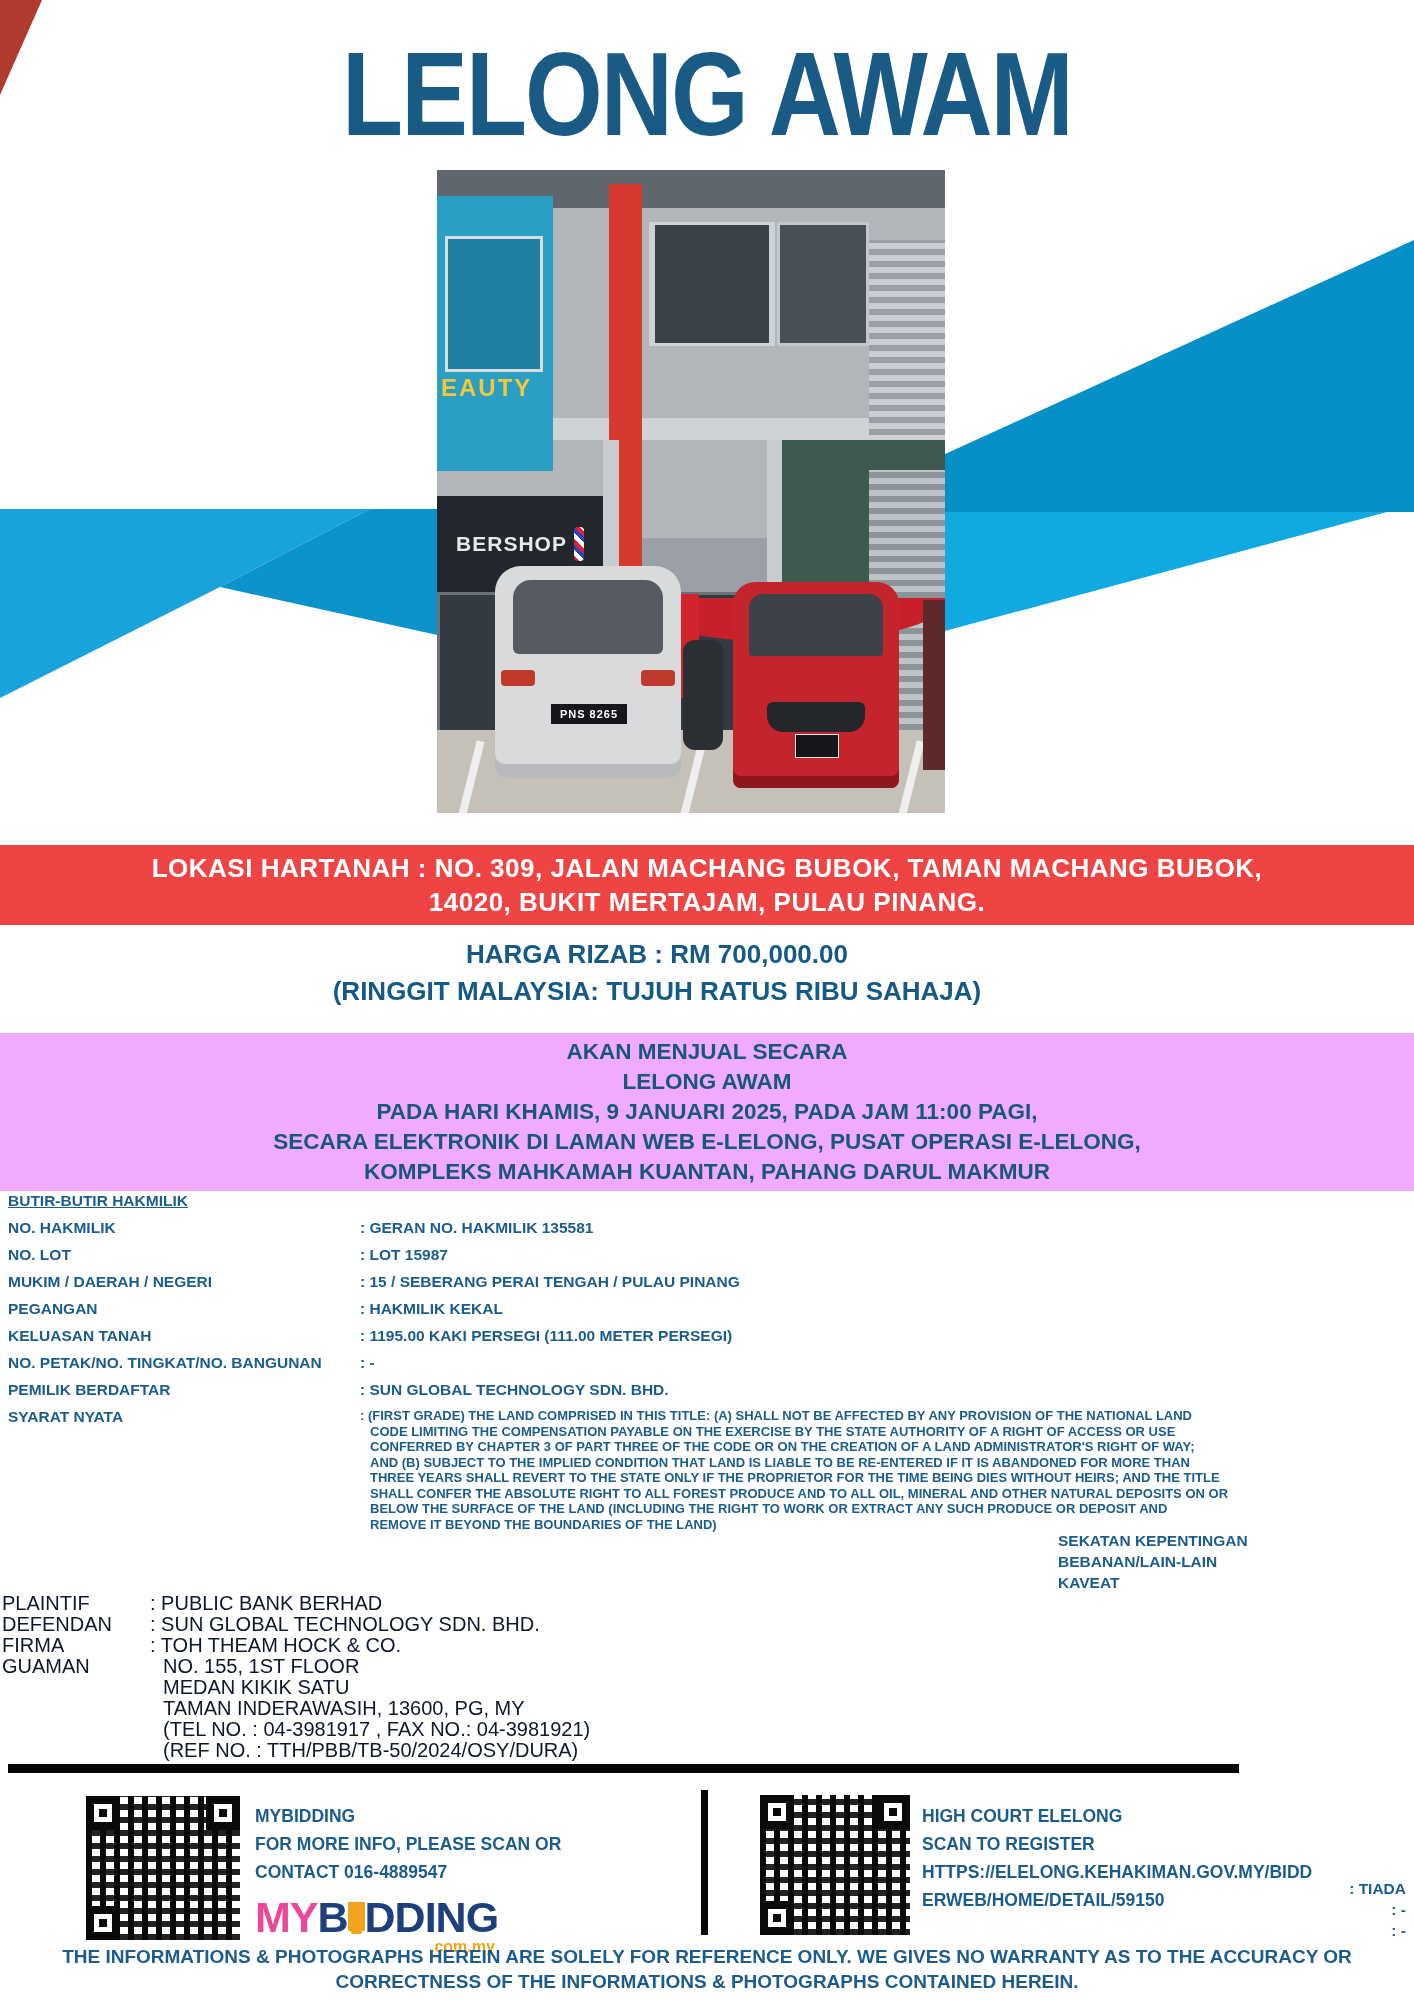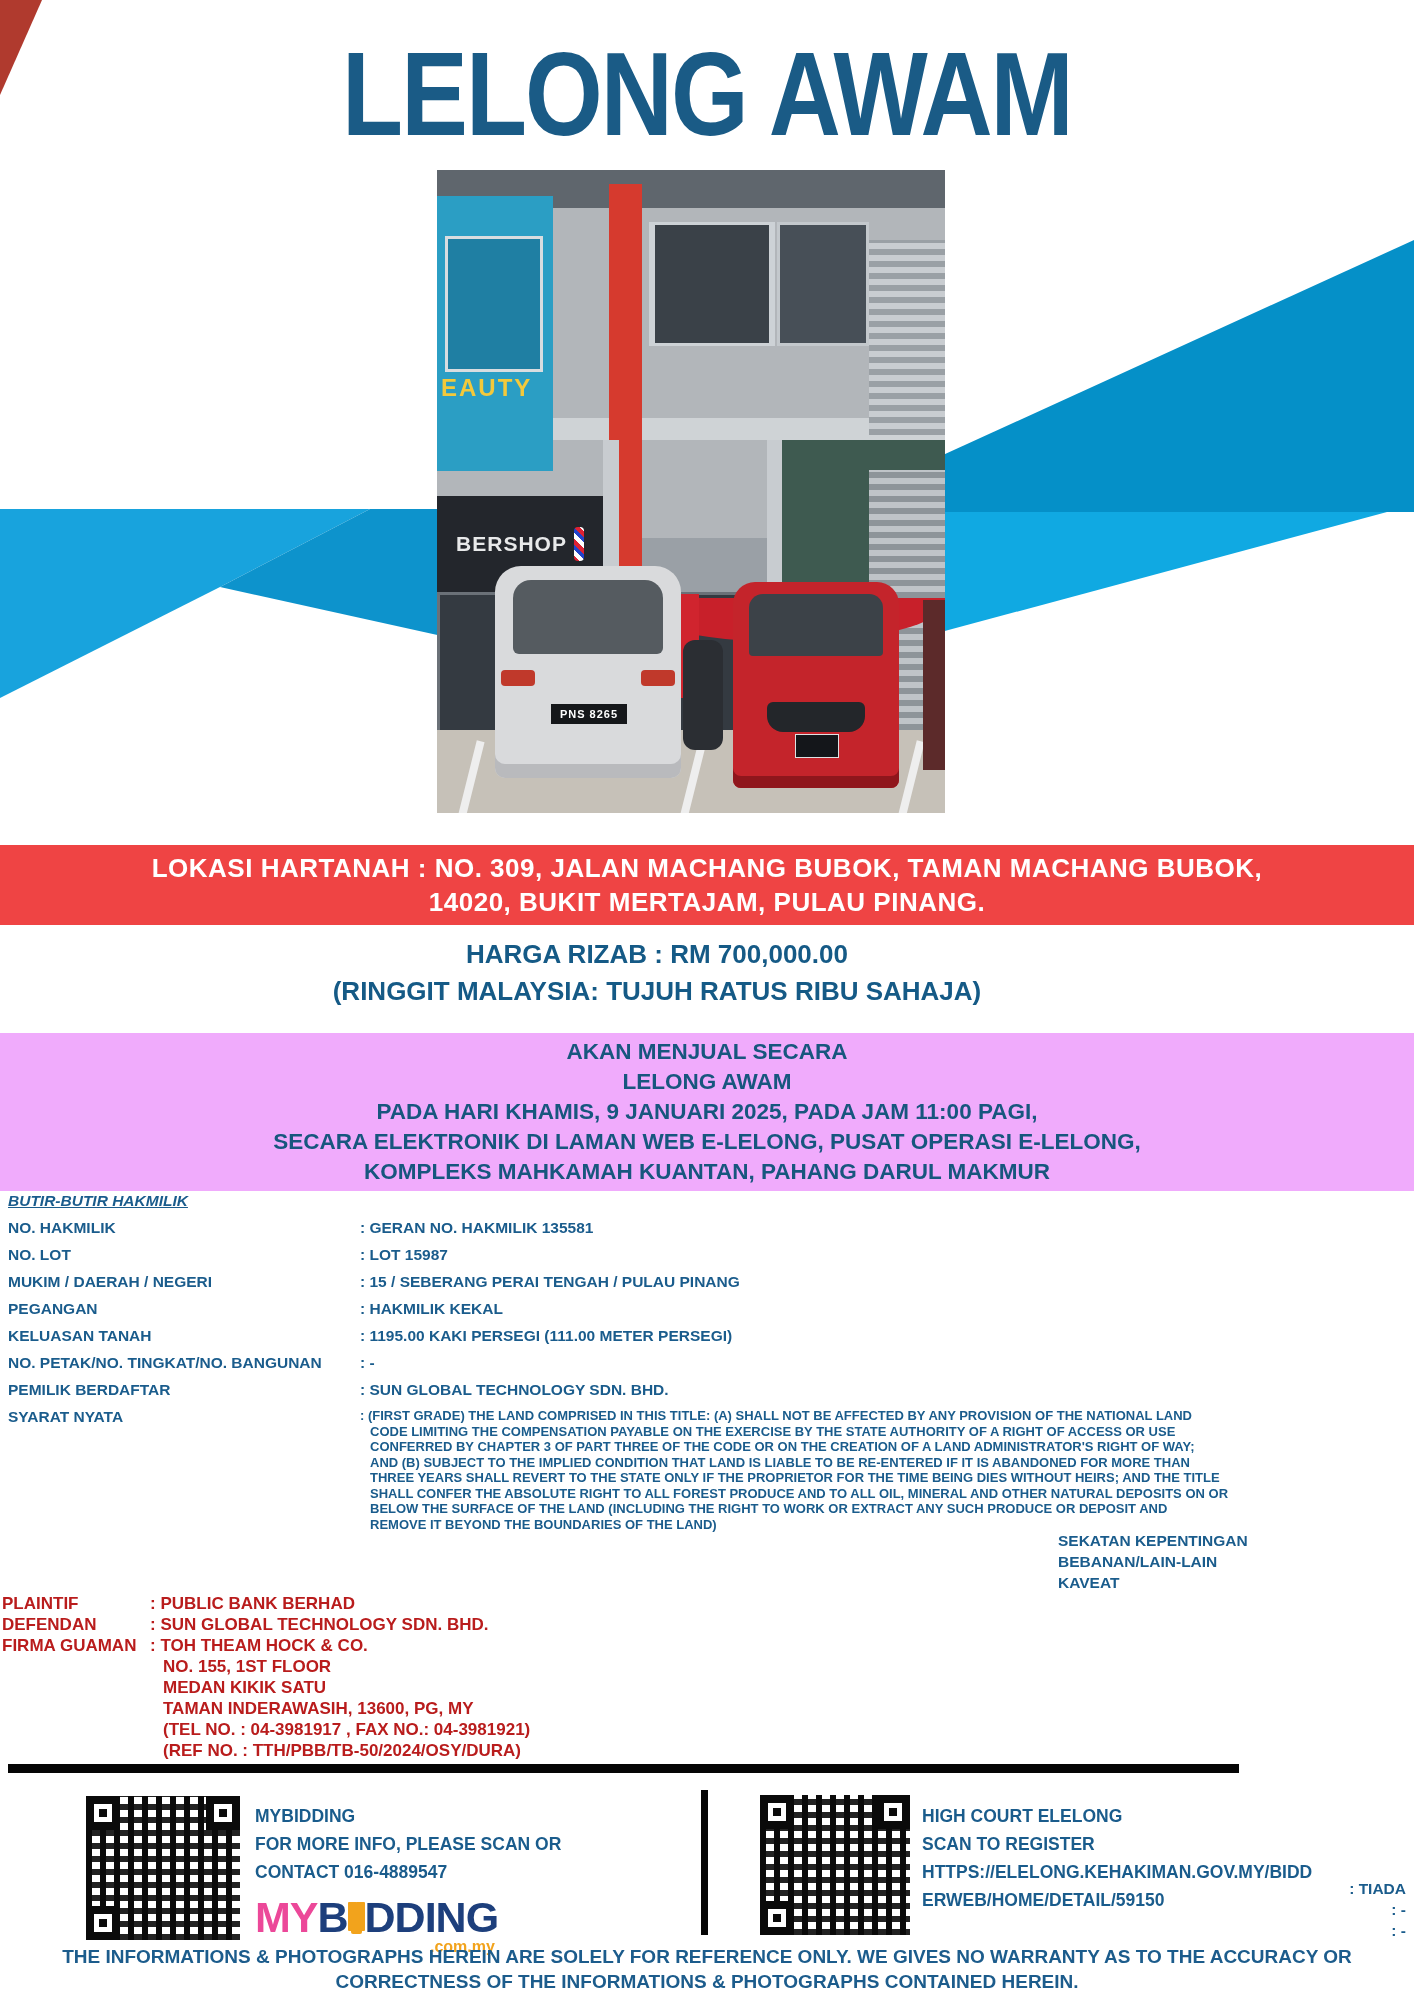"BUTIR-BUTIR HAKMILIK" .dhead { font-style: italic -> none }
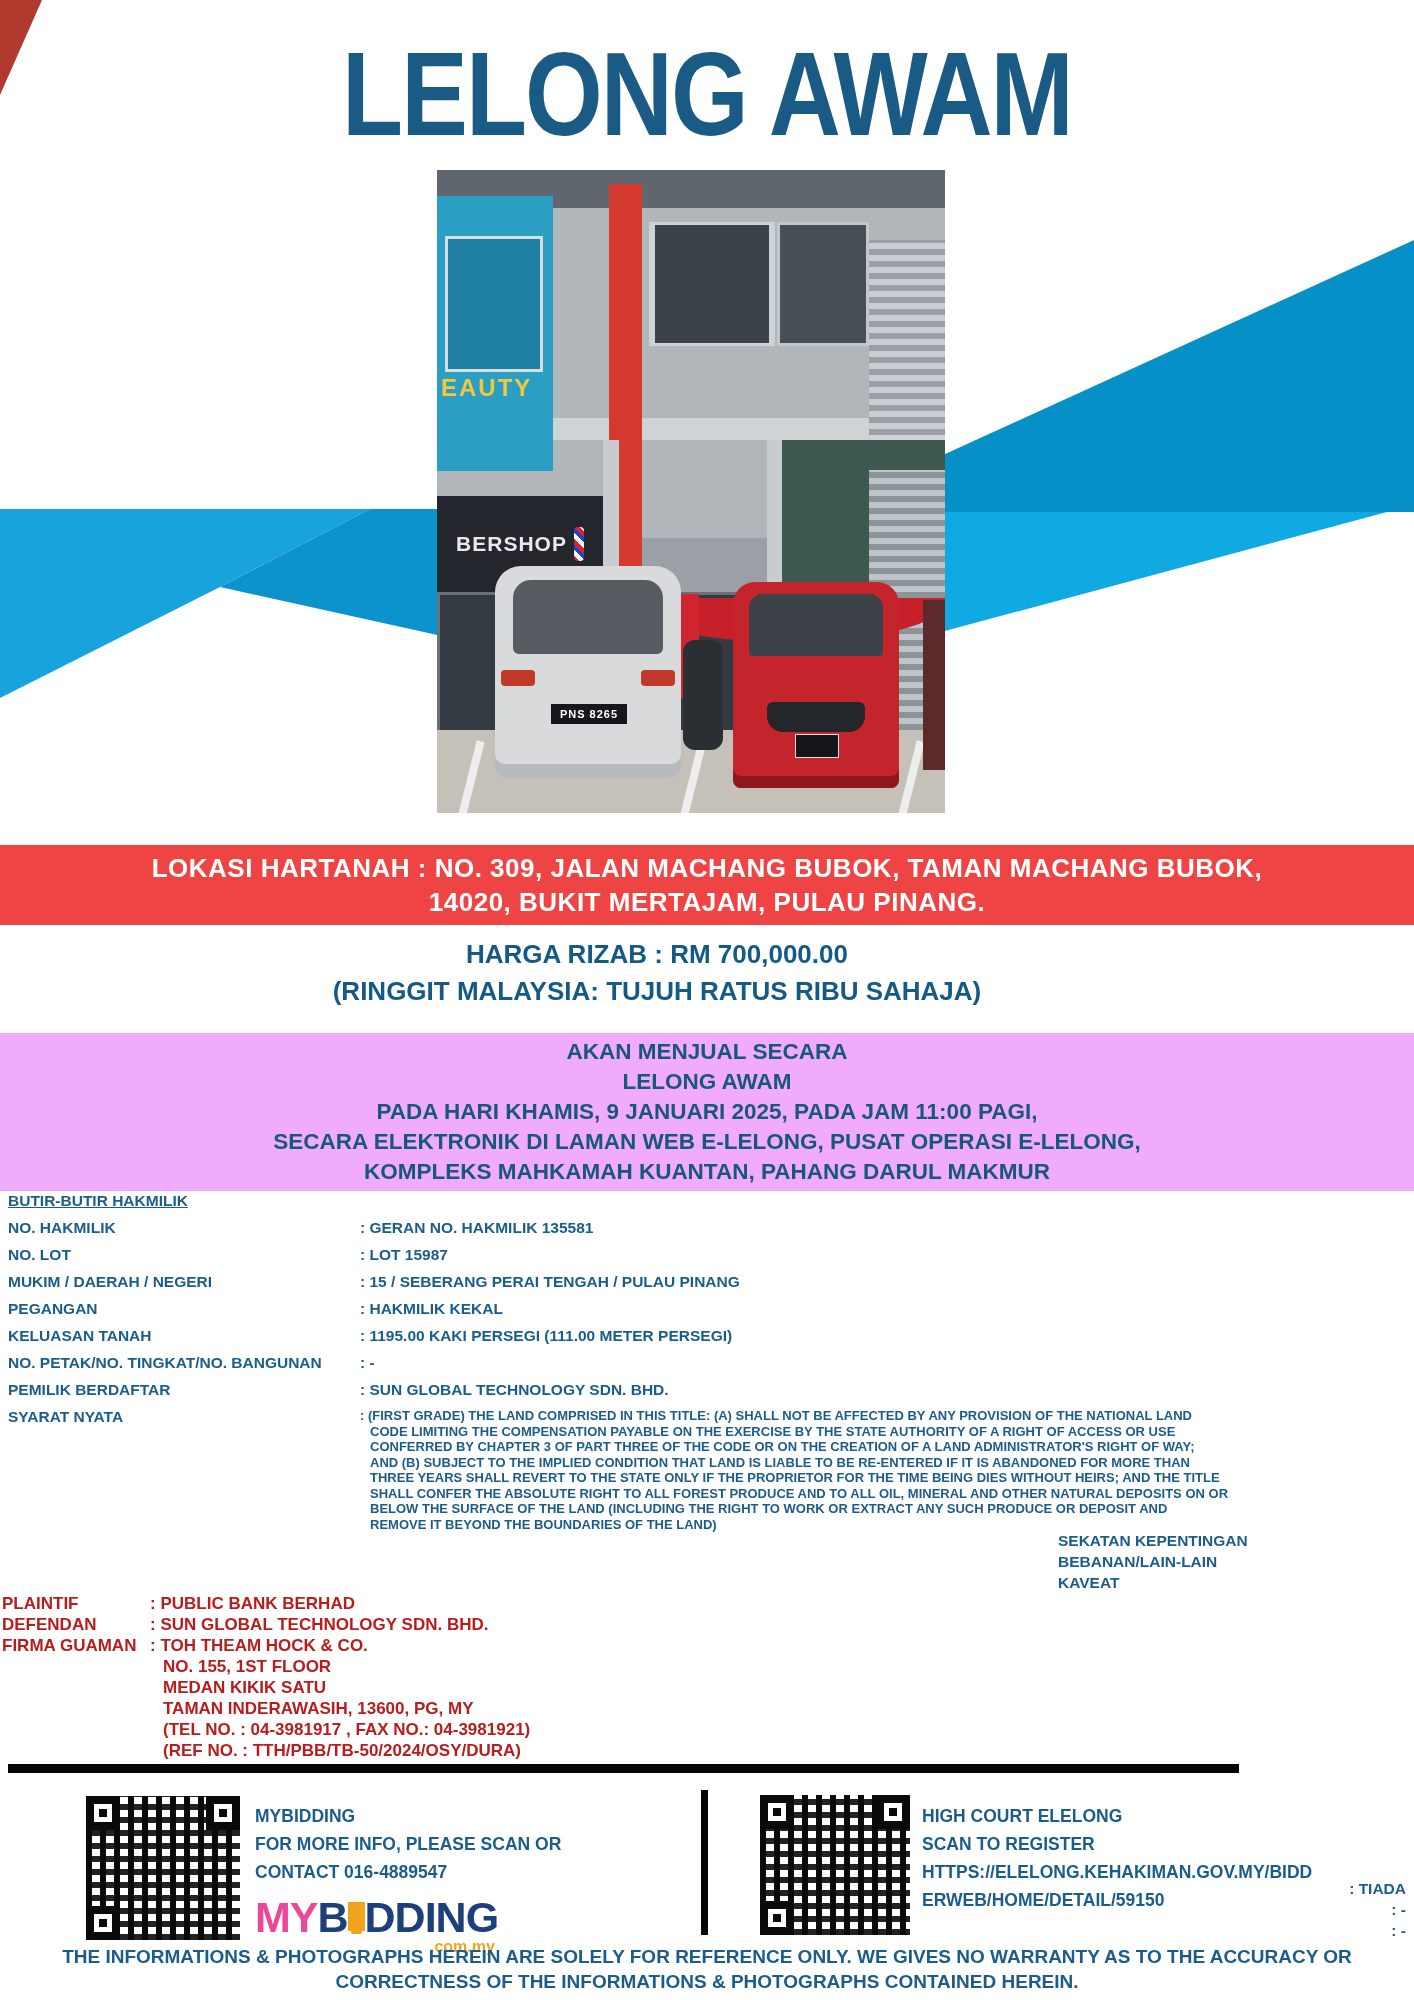"PLAINTIF" .parties { color: #b91c1c -> #0f172a; font-size: 17px -> 20px; font-weight: 700 -> 400 }
